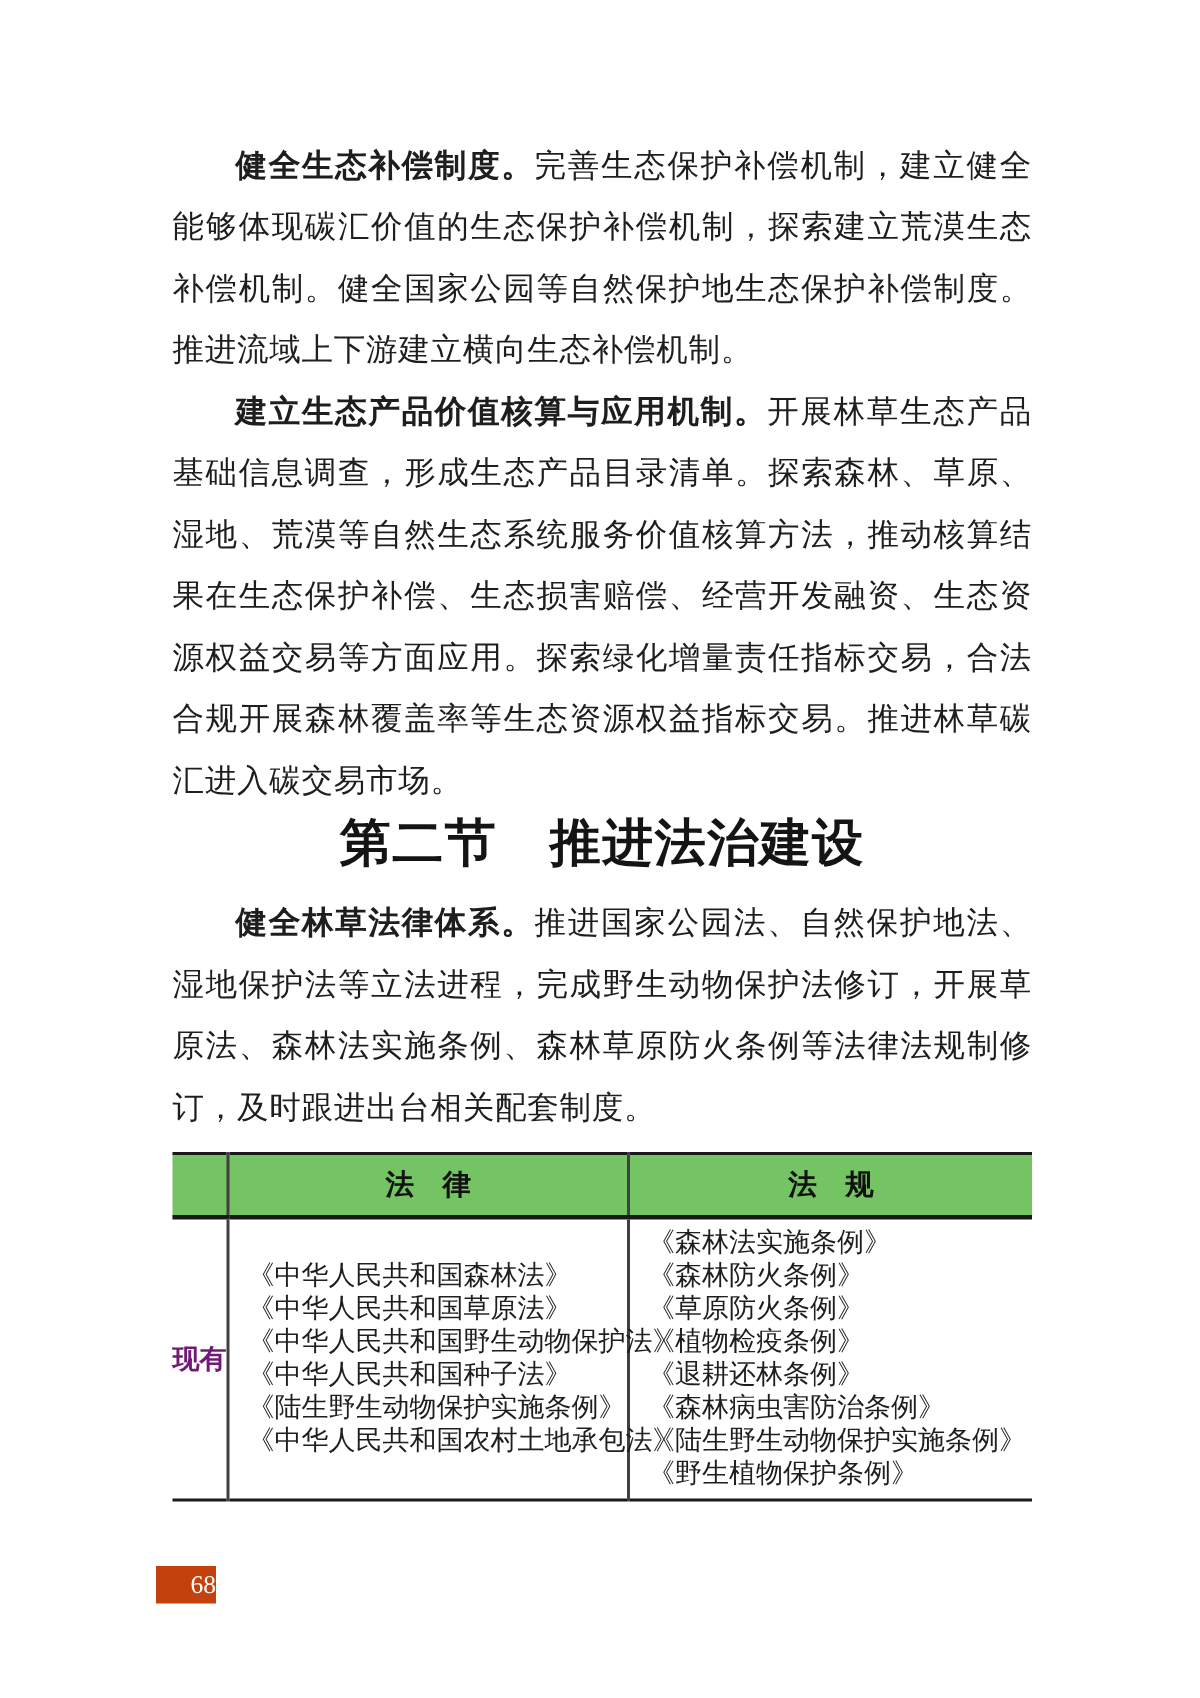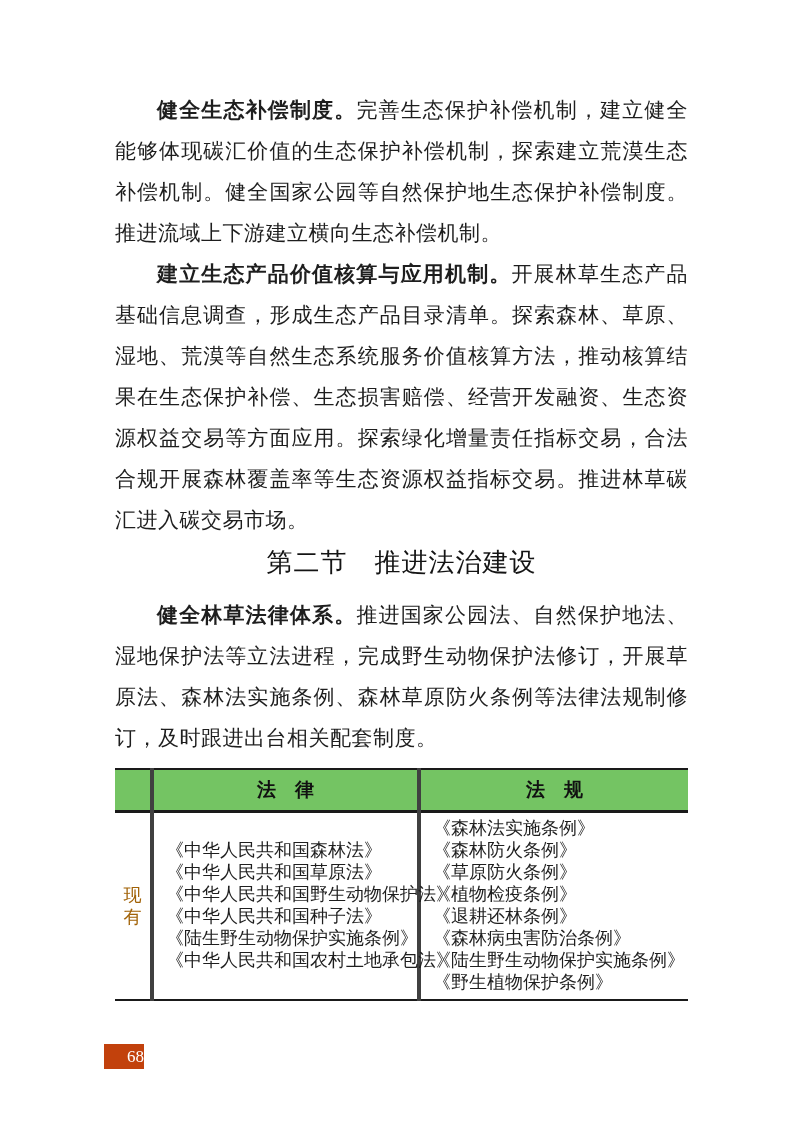"第二节 推进法治建设" h2.section-heading { font-size: 26px -> 34px; font-weight: 400 -> 700 }
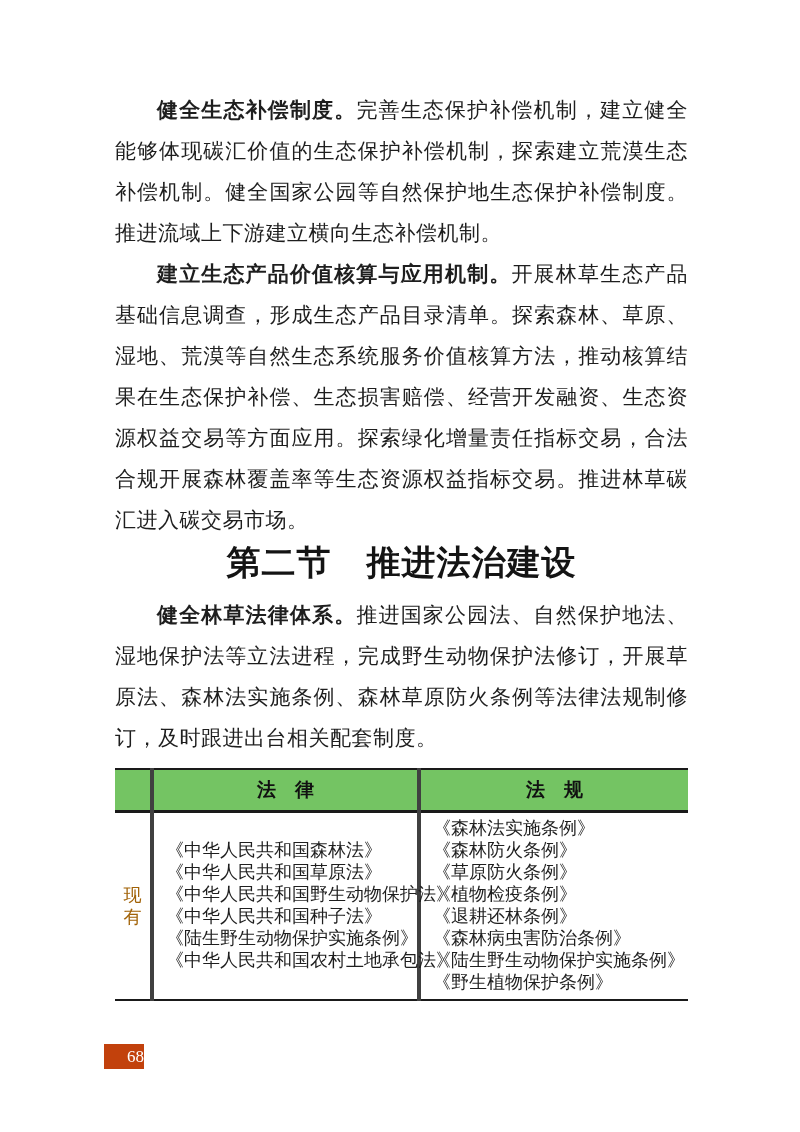"法 律" table.laws-table .v-divider { border-right: 4px solid #404040 -> 2px solid #404040 }
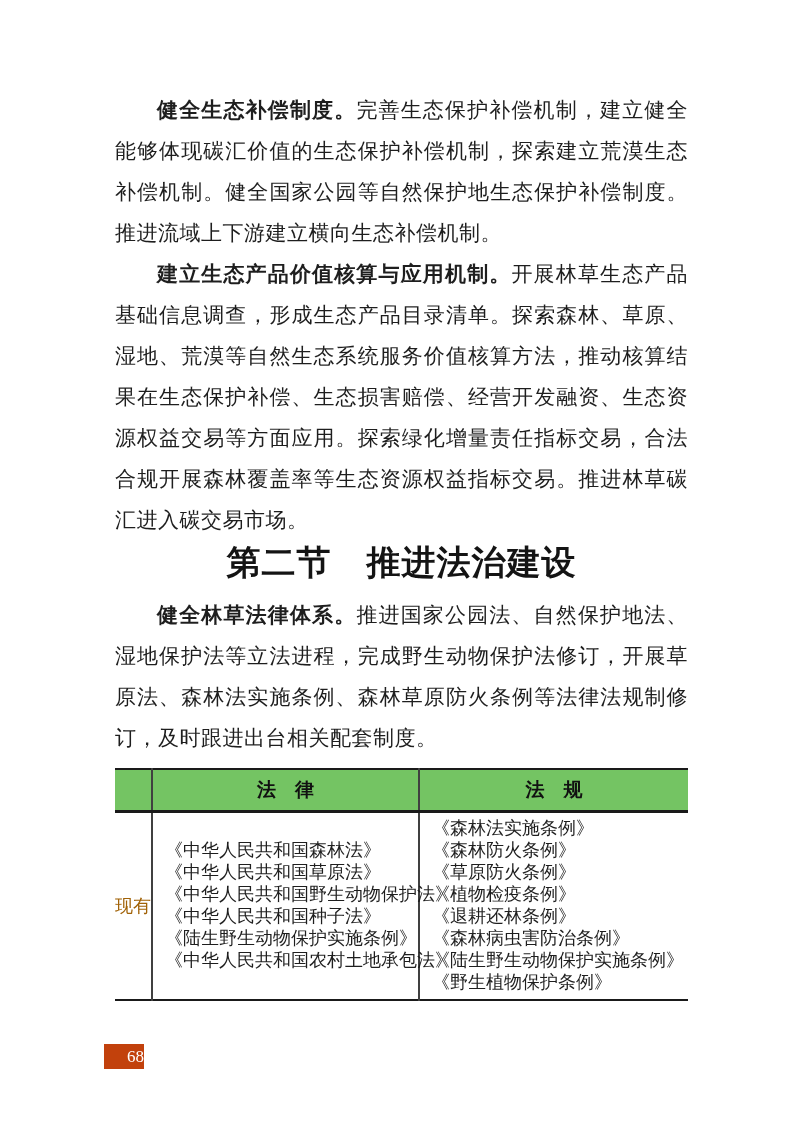"现有" td.row-label-cell { color: #a16207 -> #701a75; font-weight: normal -> bold }
